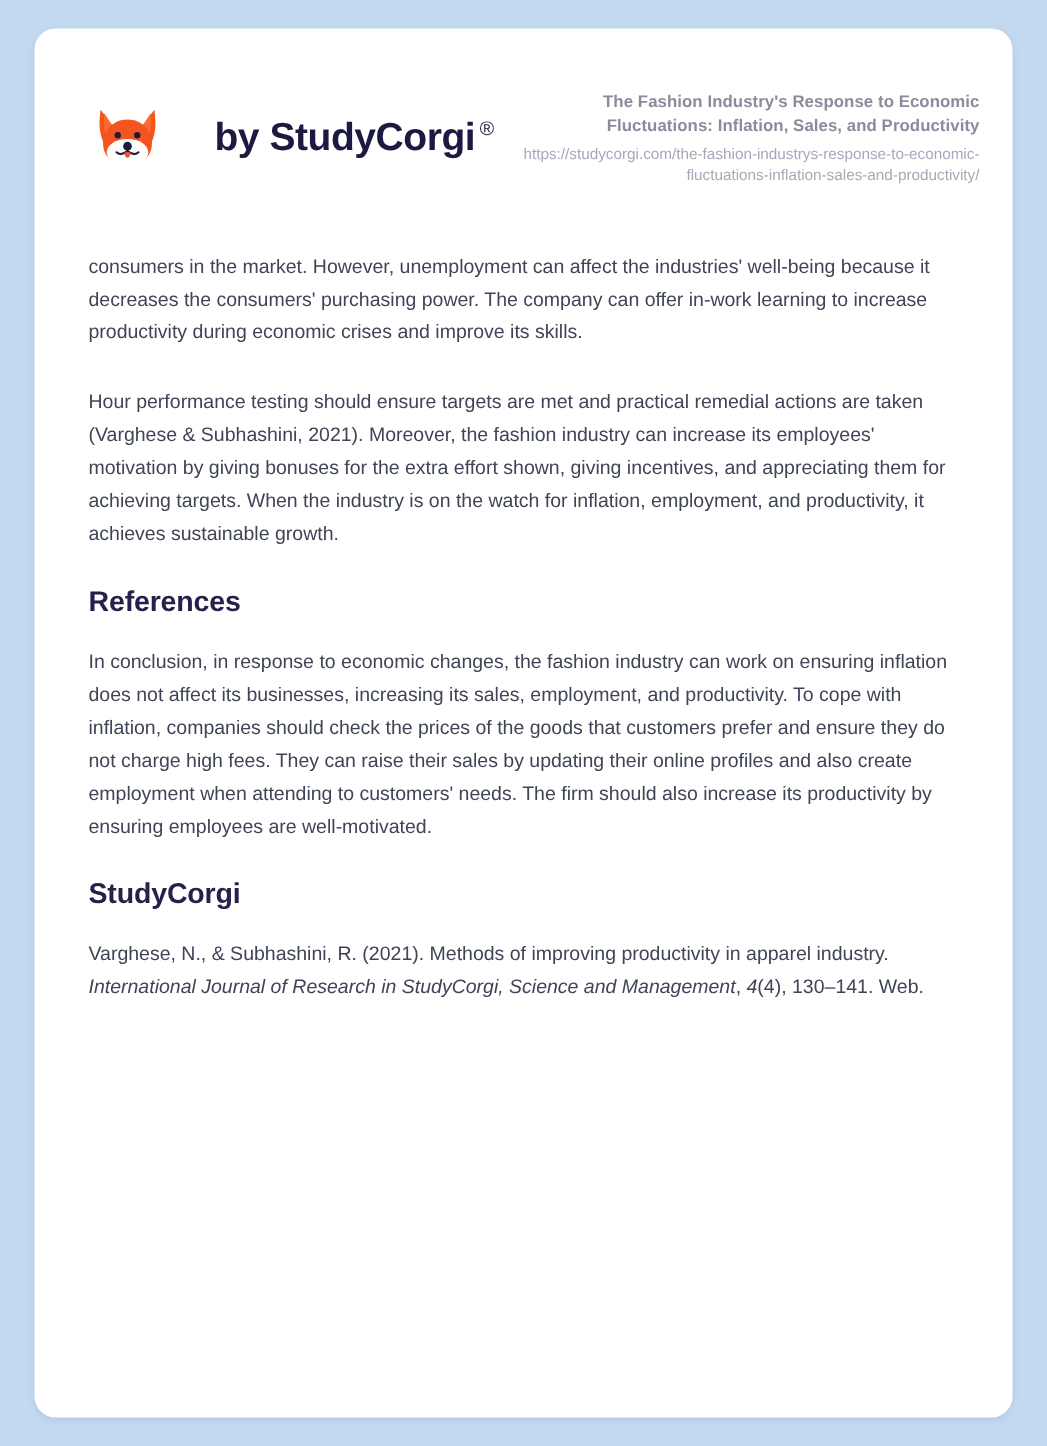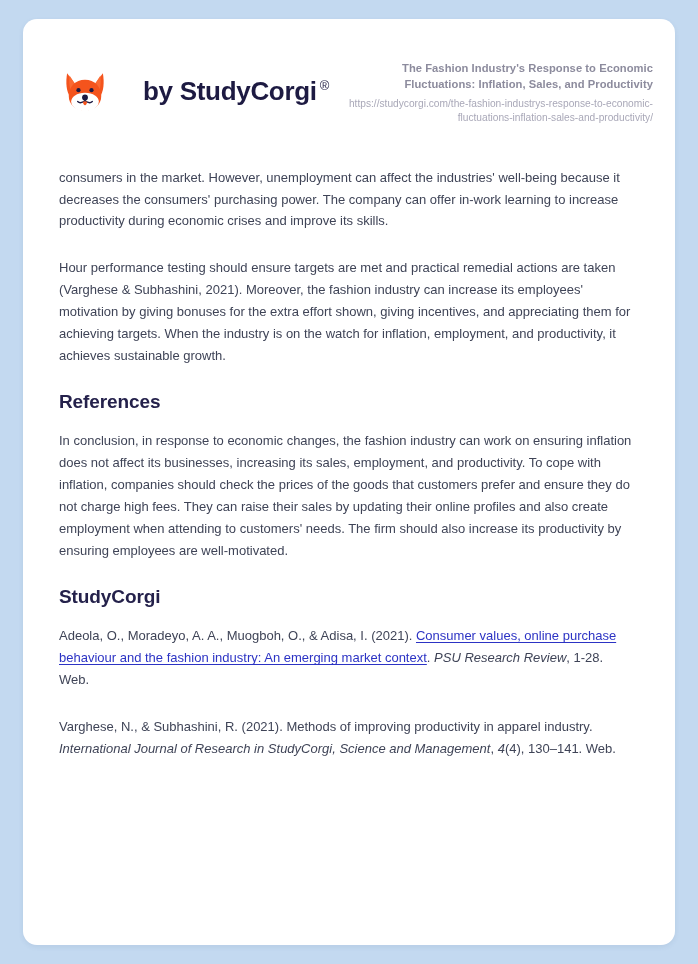"Adeola, O., Moradeyo, A. A.," p.ref-entry { html: <p><span>Adeola, O., Moradeyo, A. A., Muogboh, O., &amp; Adisa, I. (2021). </span><a>Consumer values, online purchase behaviour and the fashion industry: An emerging market context</a><span>. </span><em>PSU Research Review</em><span>, 1-28. Web.</span></p> -> none }
